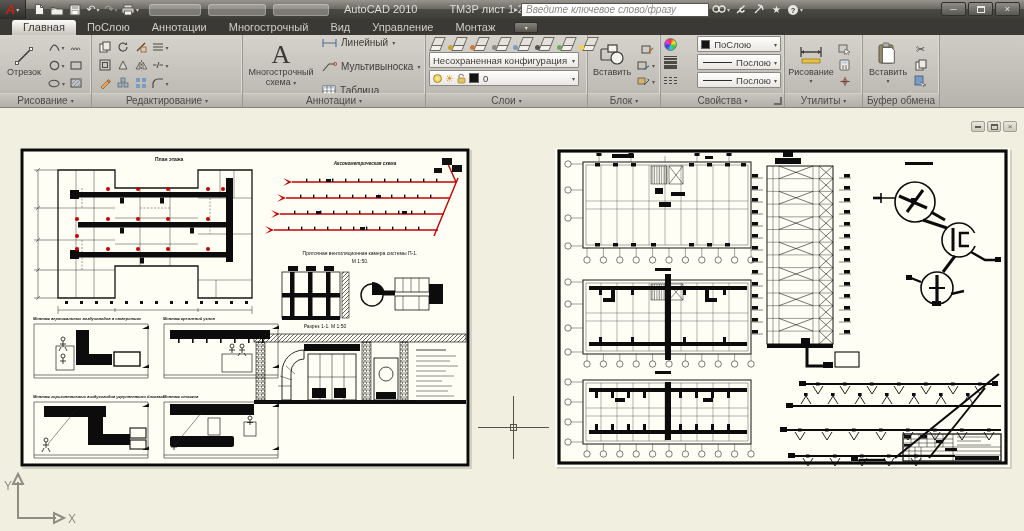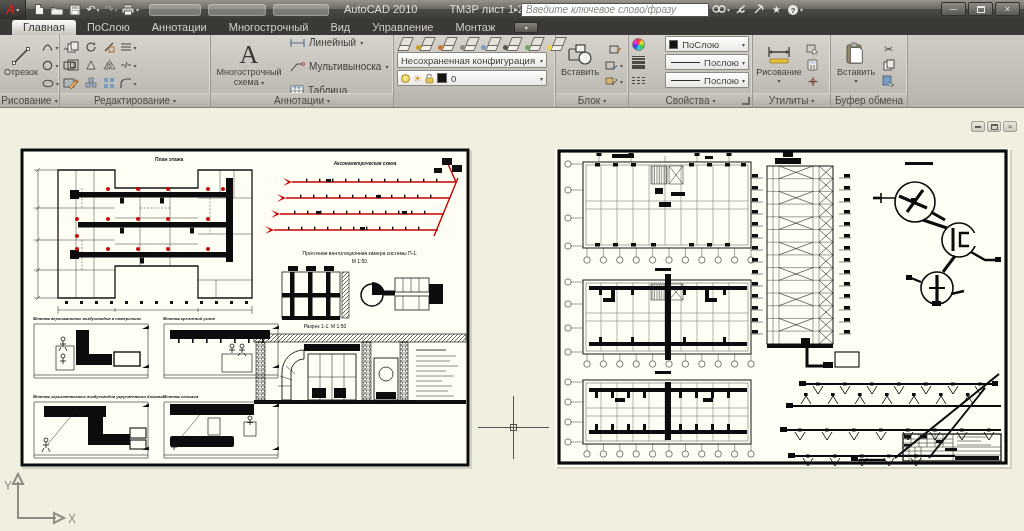"Отрезок" div.panel { width: 60px -> 92px }
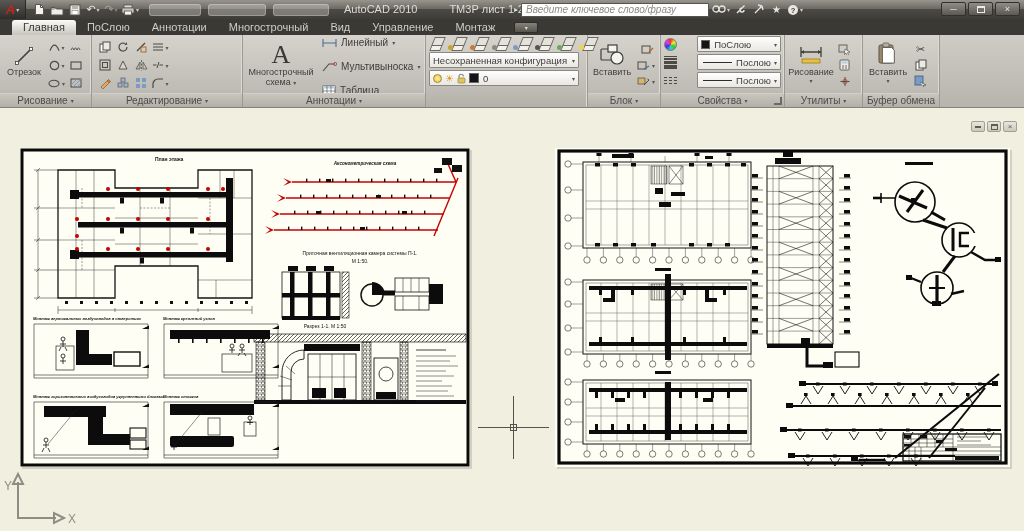"Слои" div.panel-label { html: none -> <div> <span>Слои</span> <span>▾</span> </div> }
